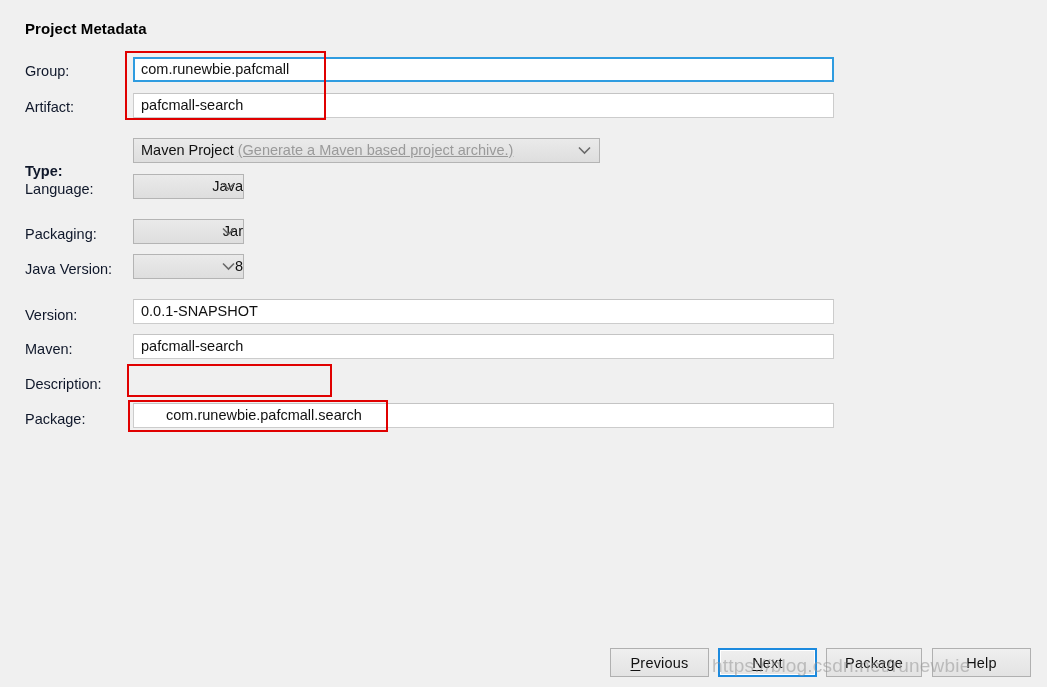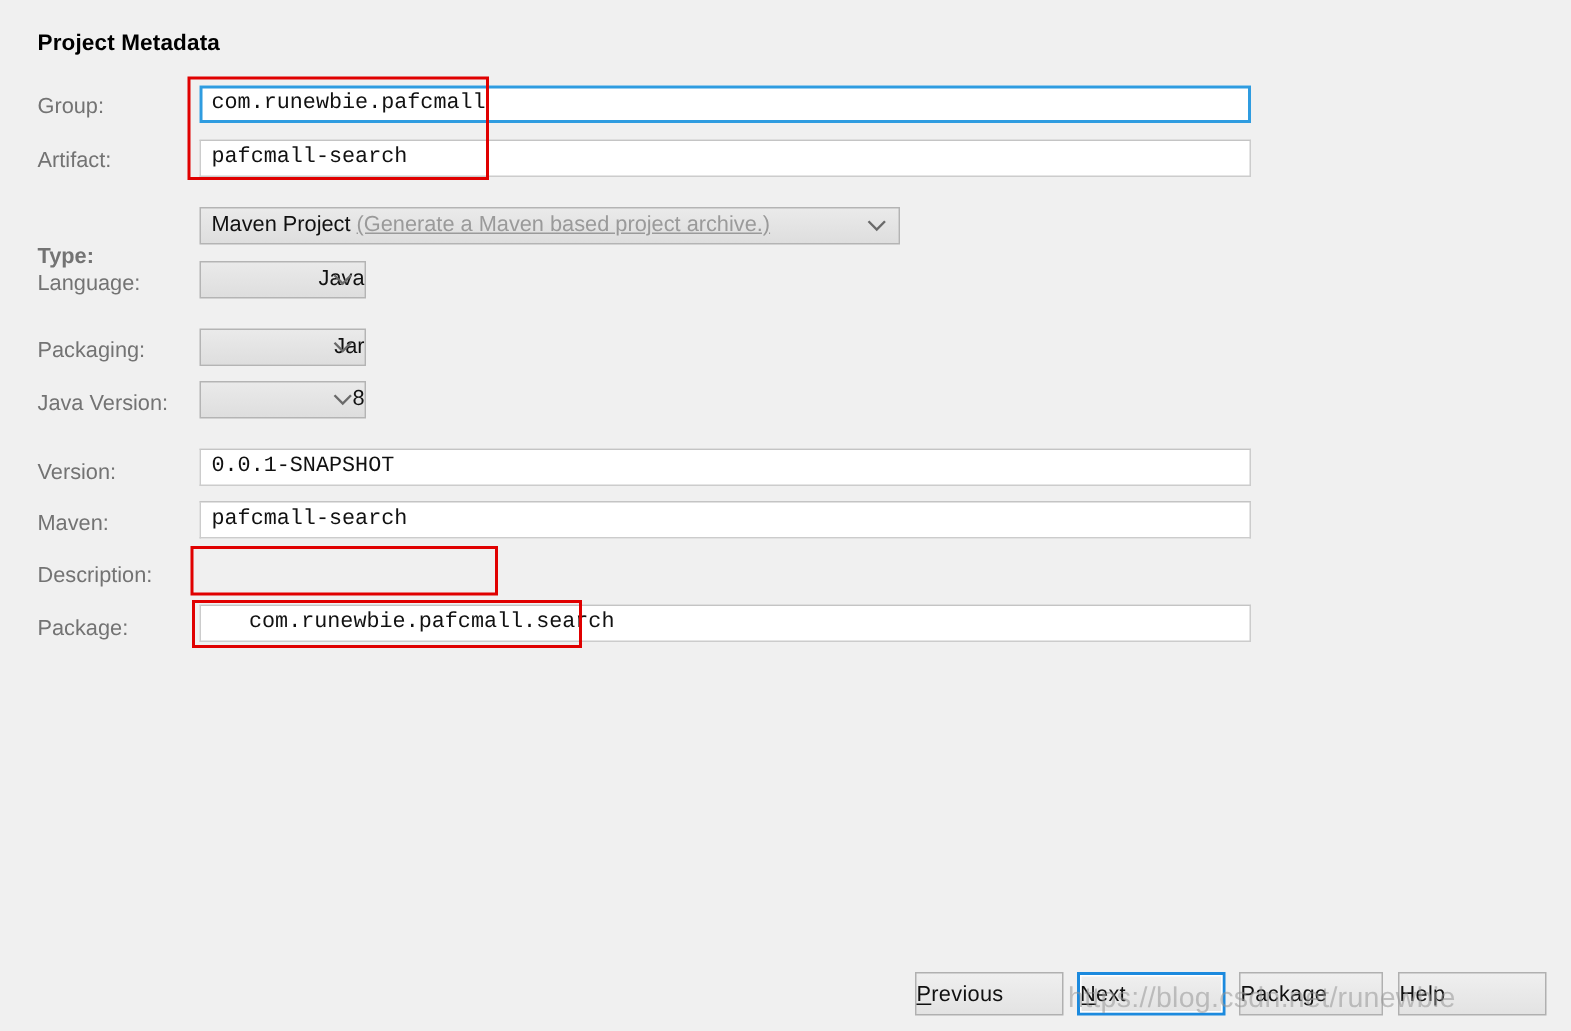"Group:" .lbl { color: #737373 -> #0f172a }
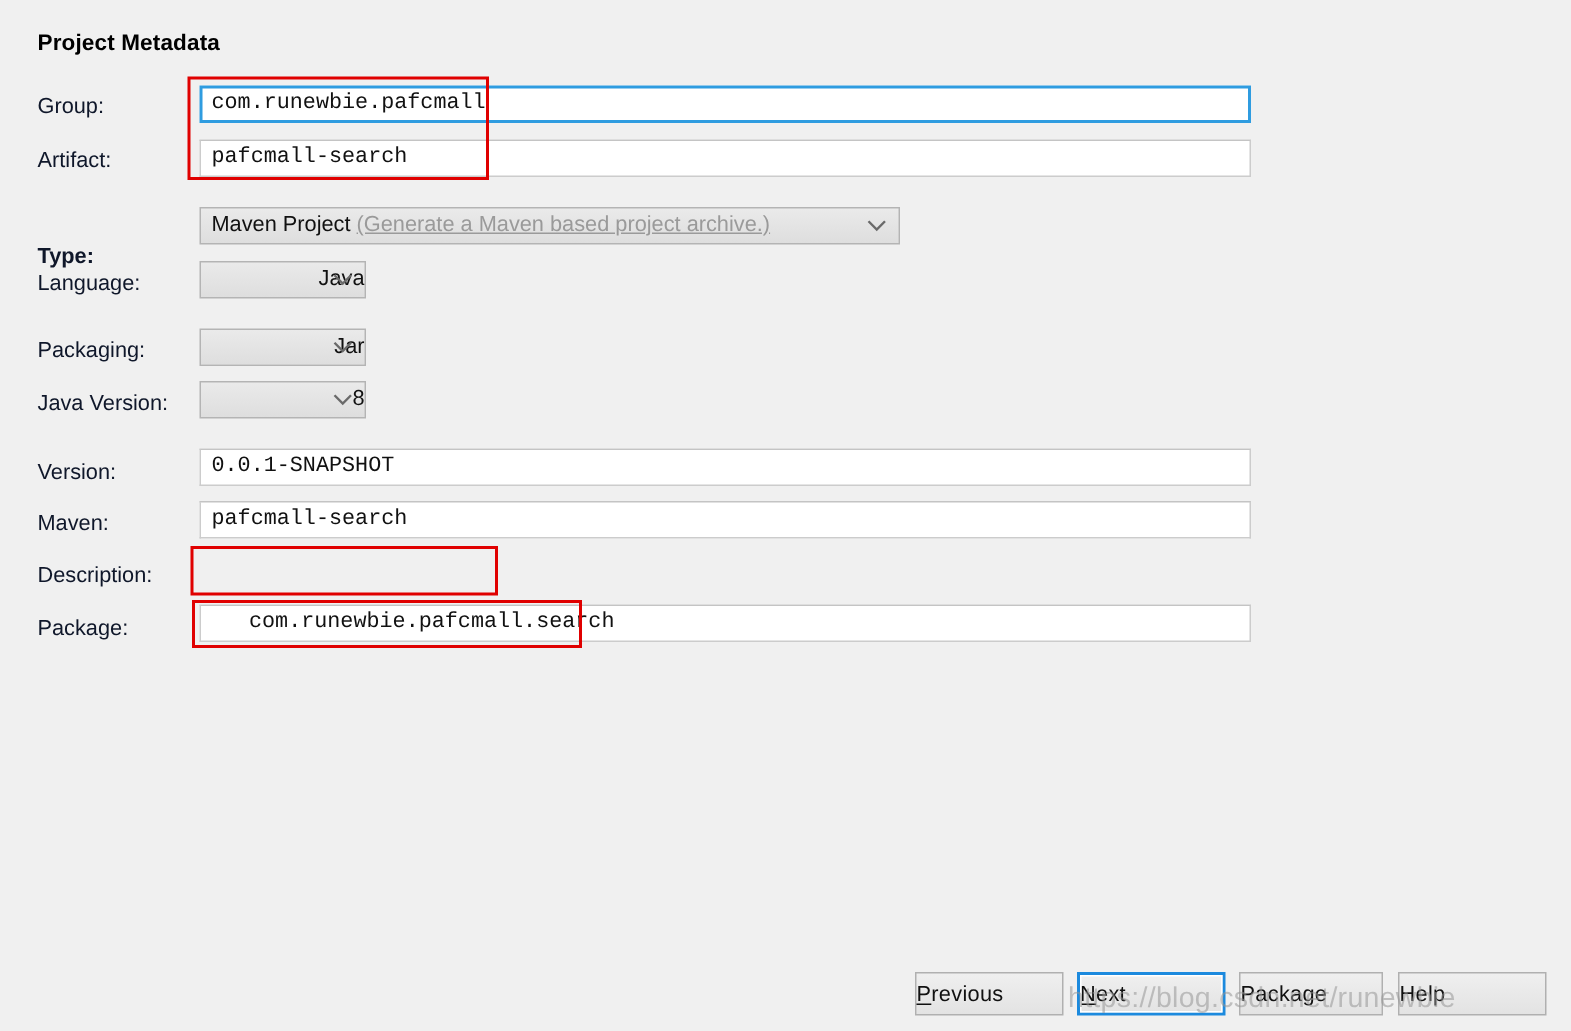"com.runewbie.pafcmall" .tfield { font-family: Liberation Mono, monospace -> Liberation Sans, sans-serif }
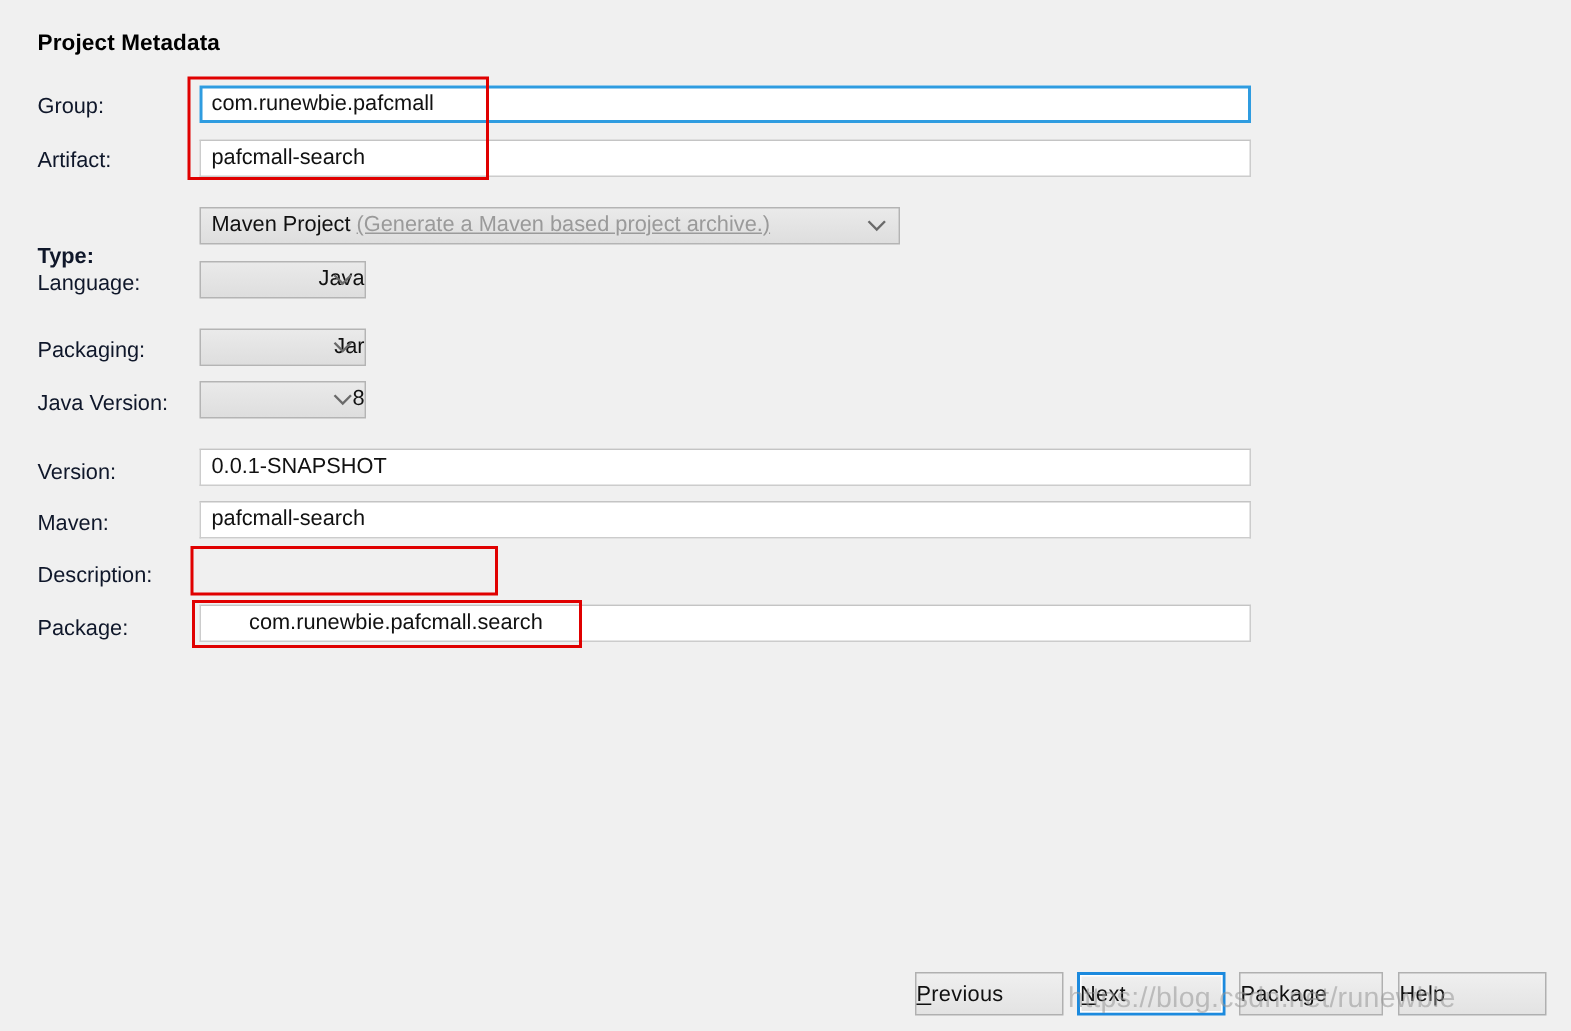"Previous" .btn { justify-content: none -> center }
